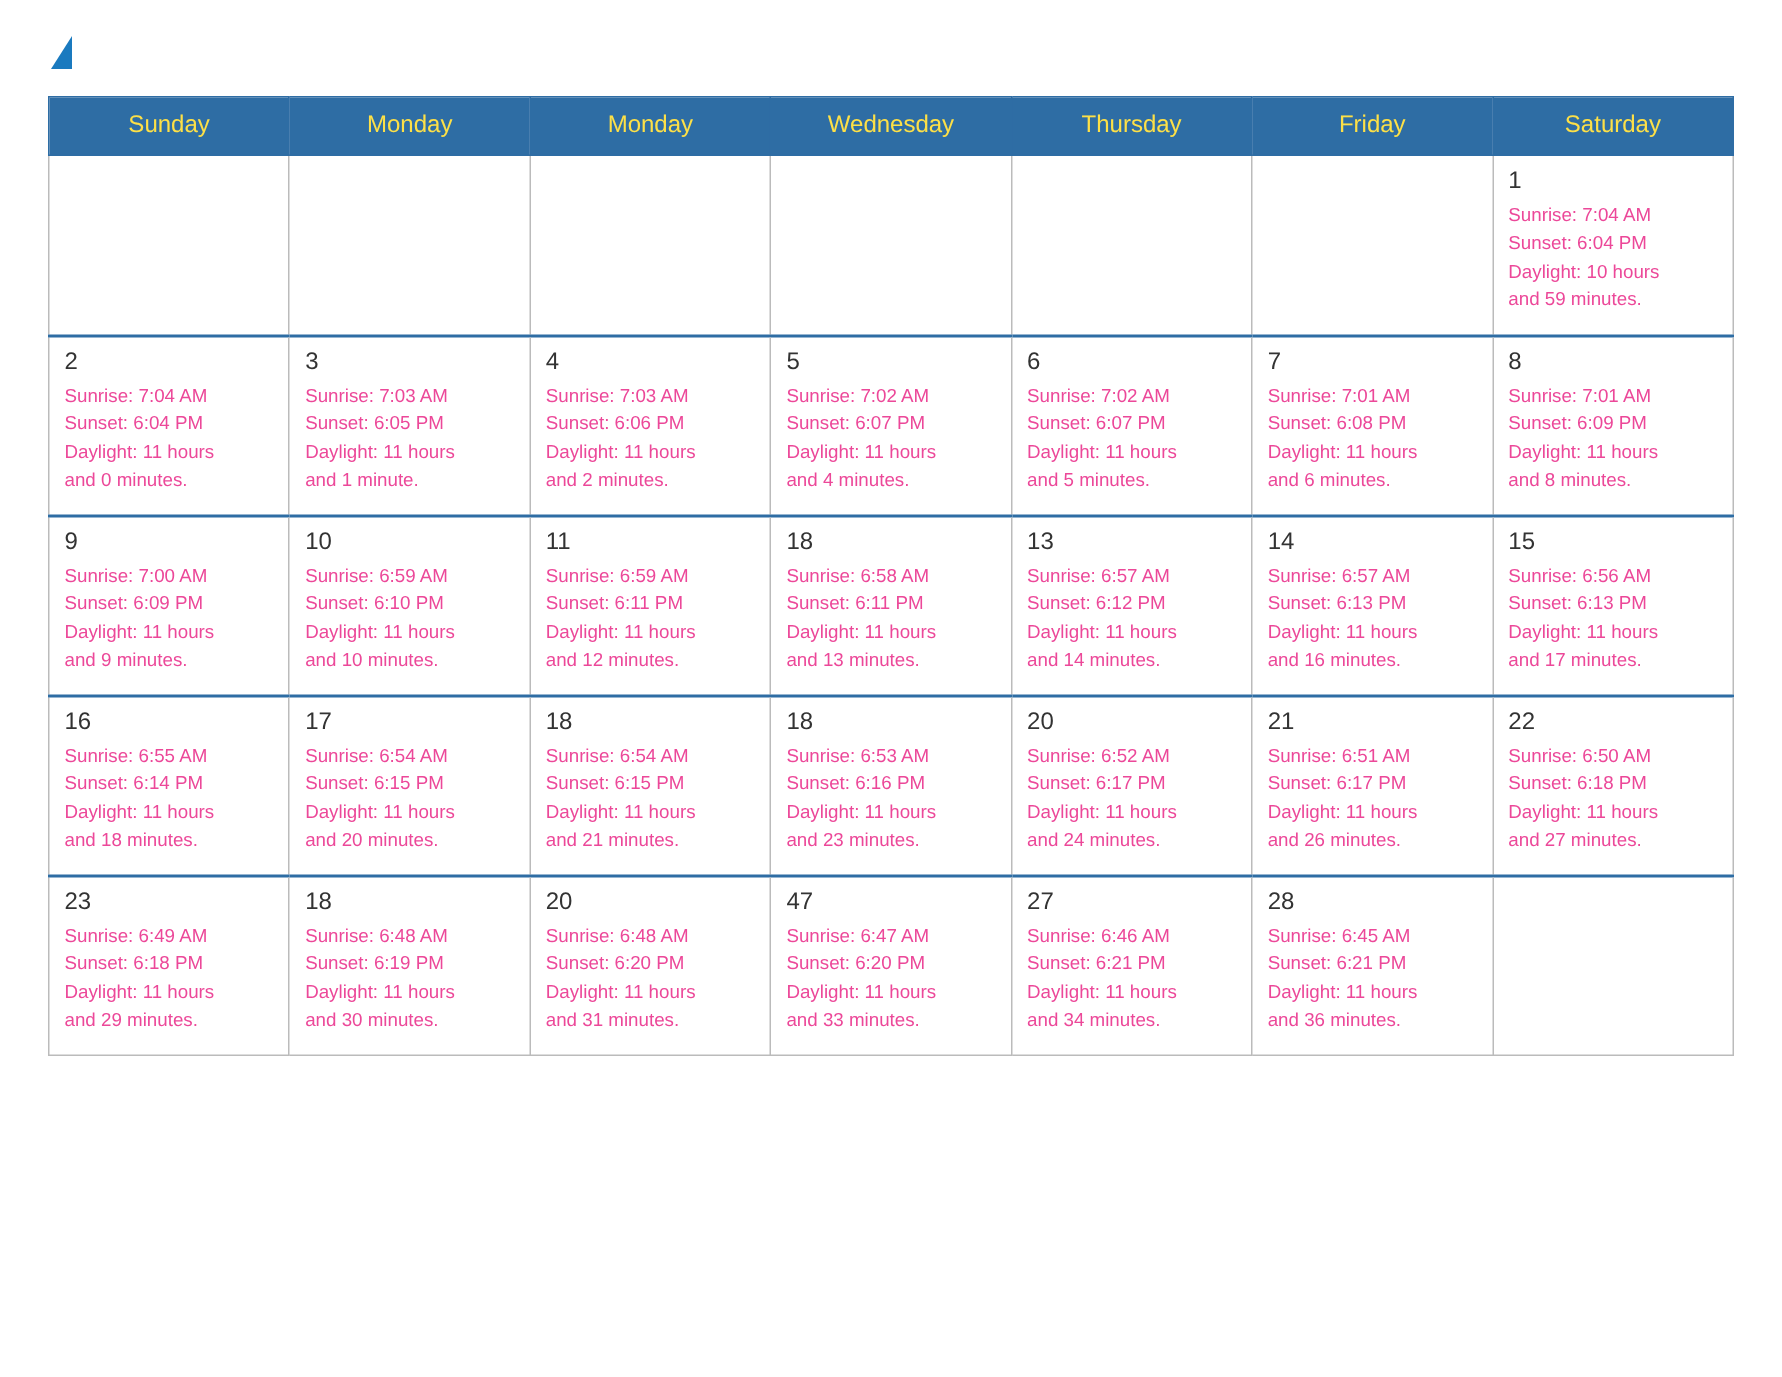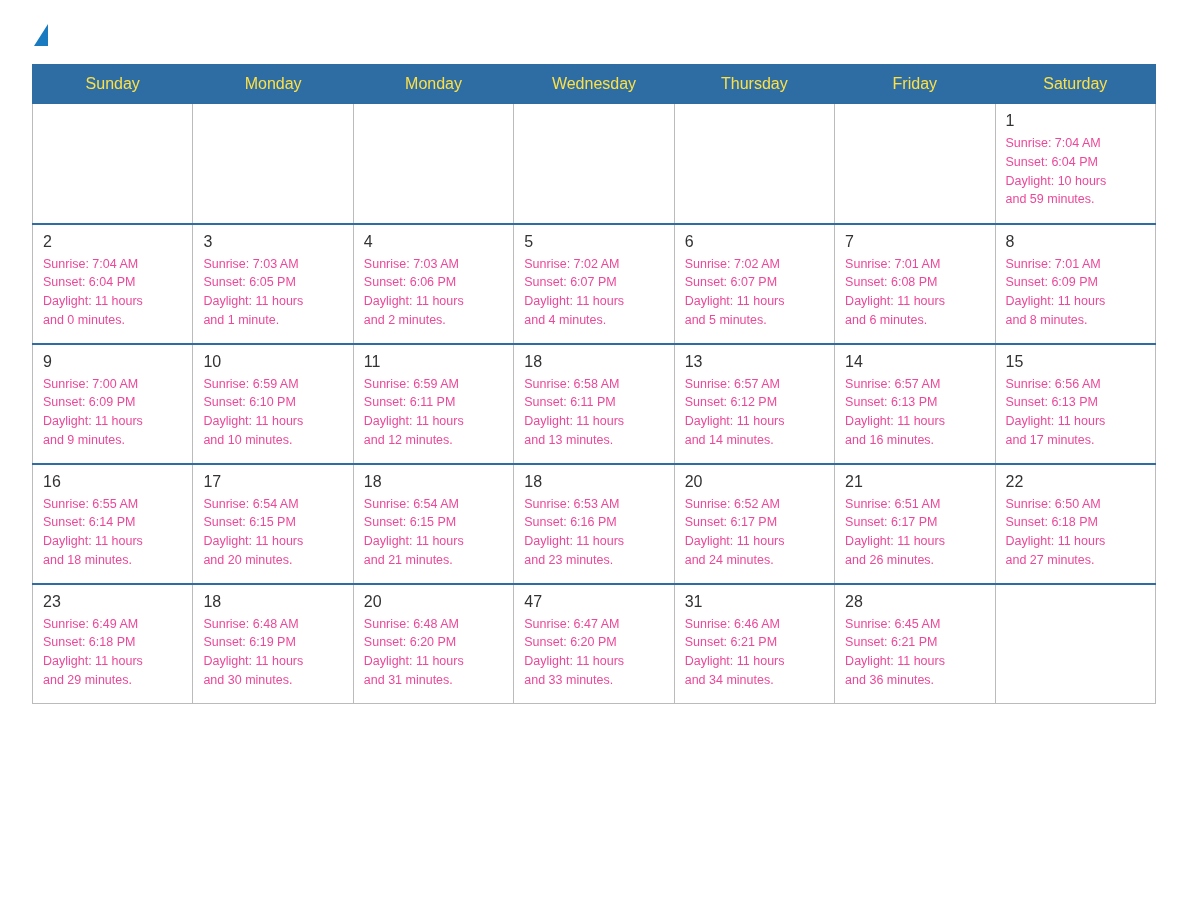"31" span.day-number { text: 31 -> 27 }
